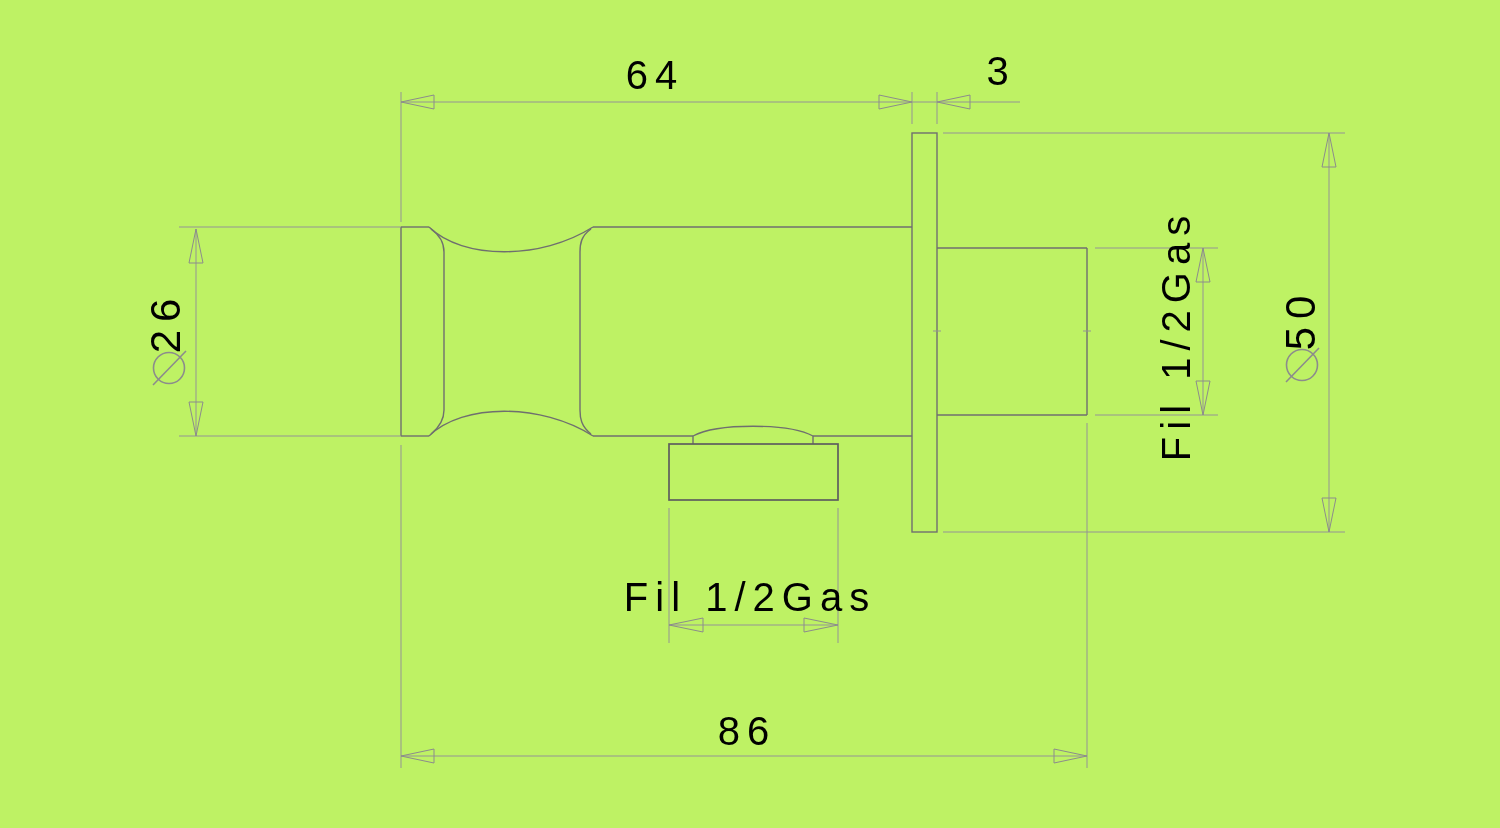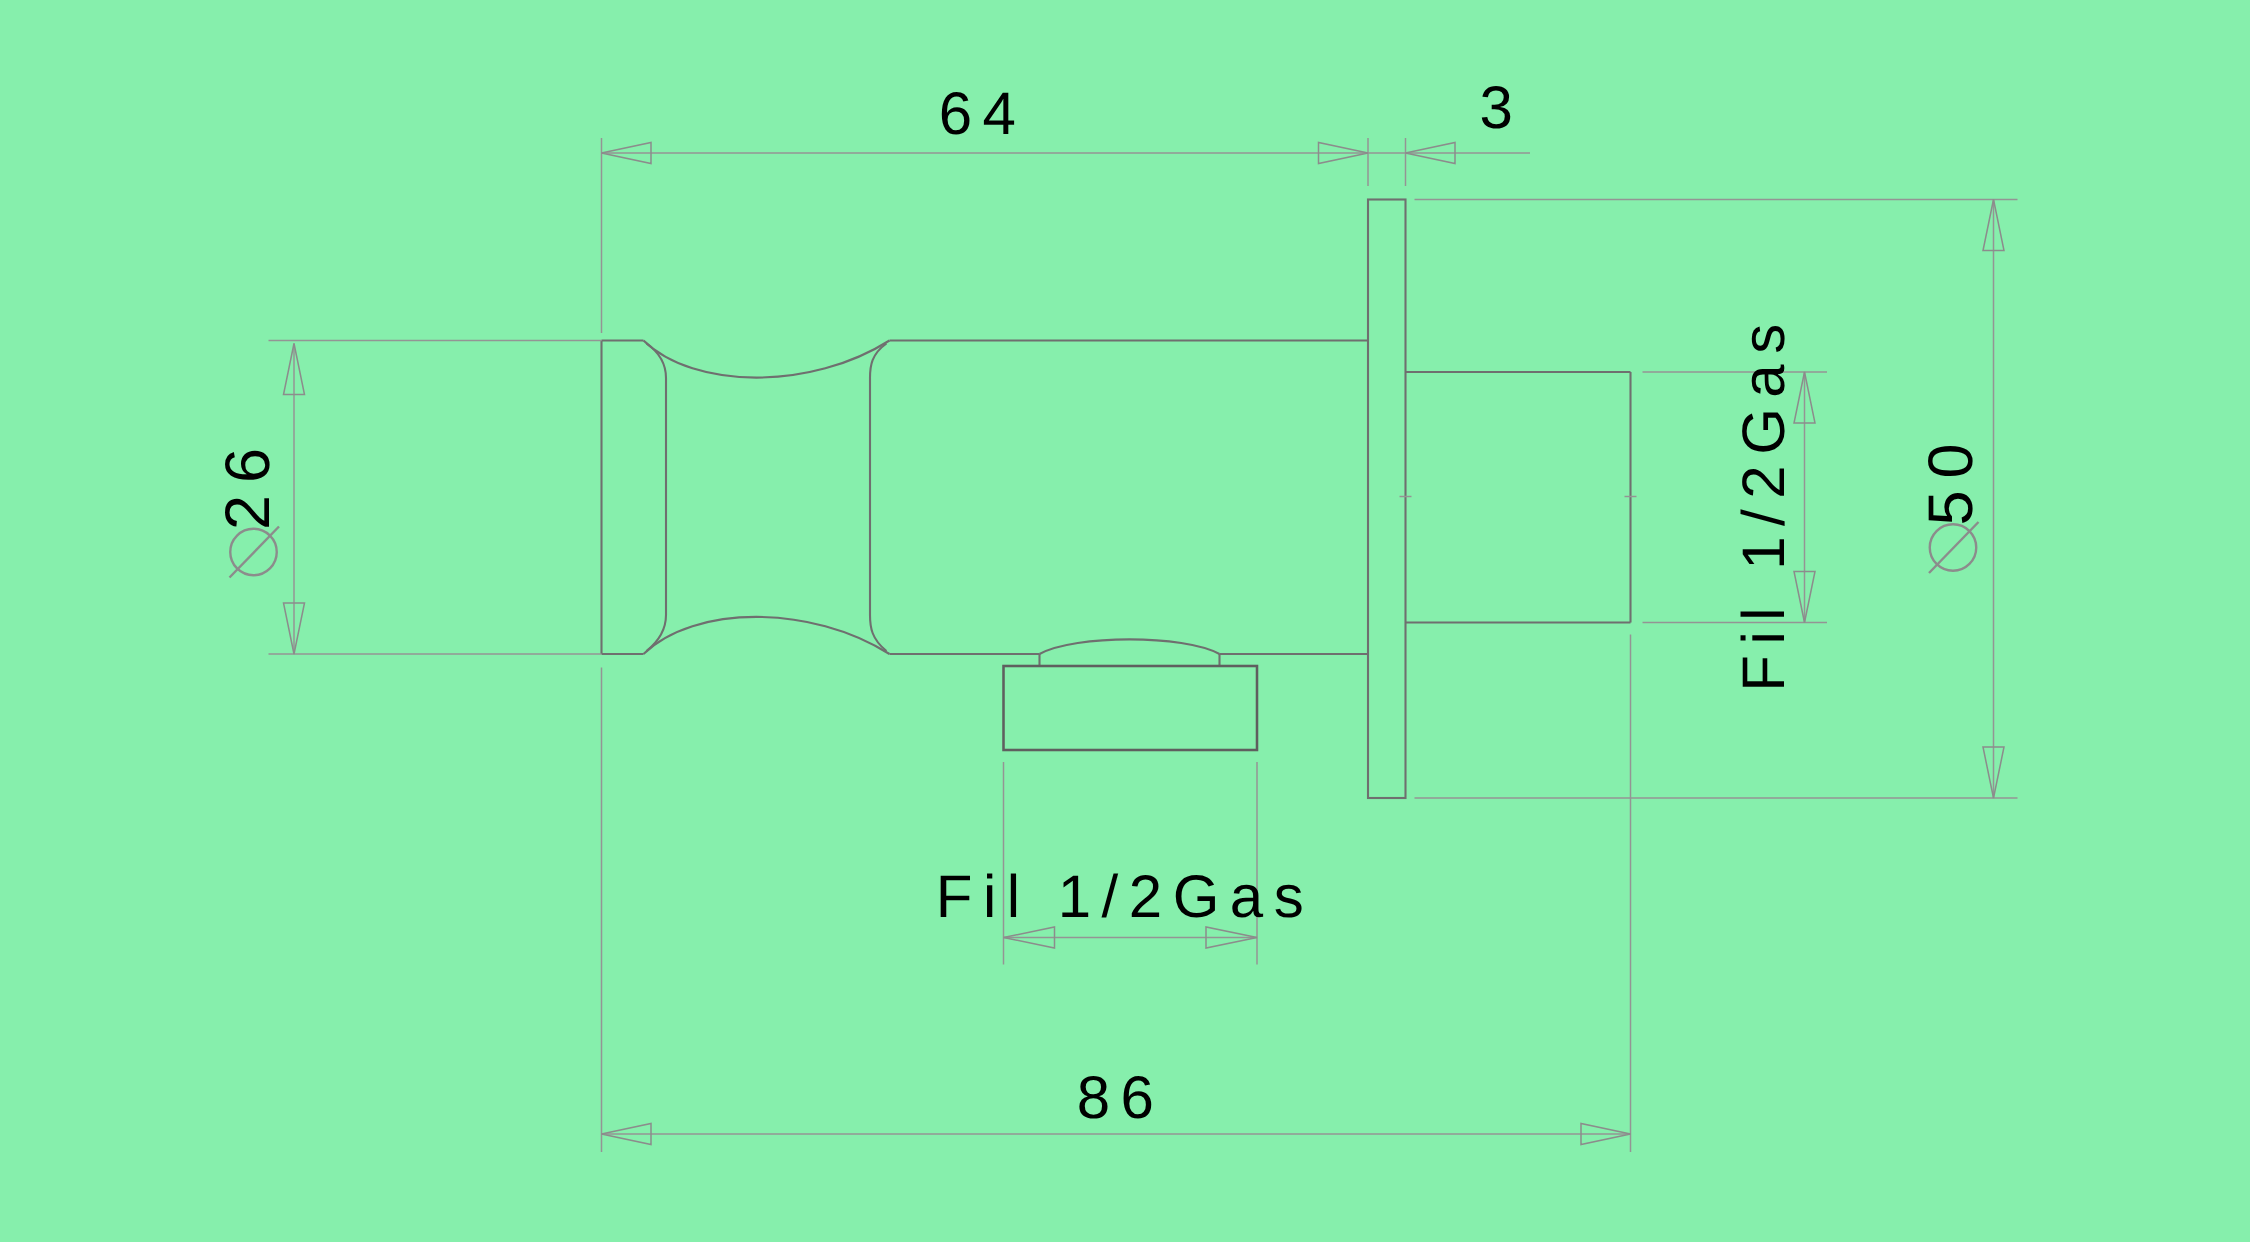"64" .drawing-page { background: #86efac -> #bef264 }
